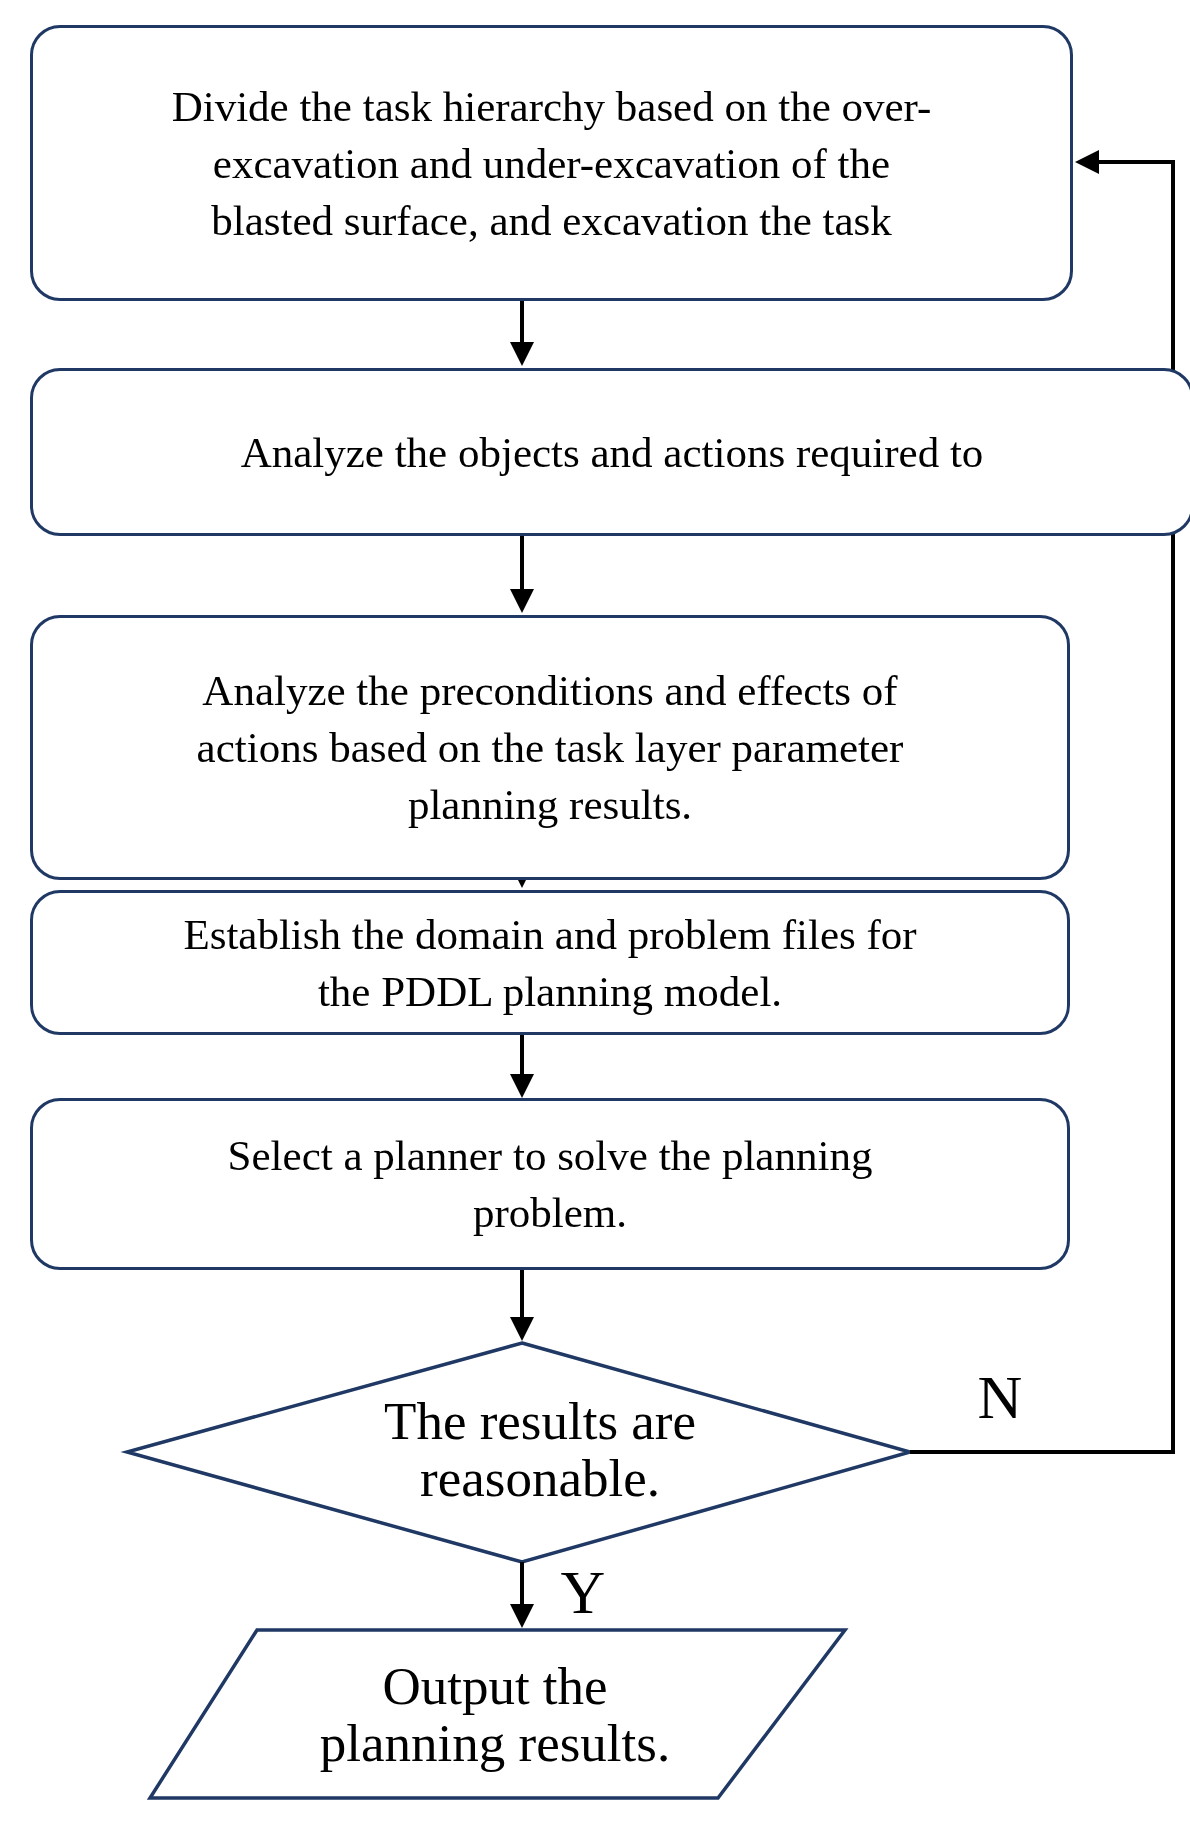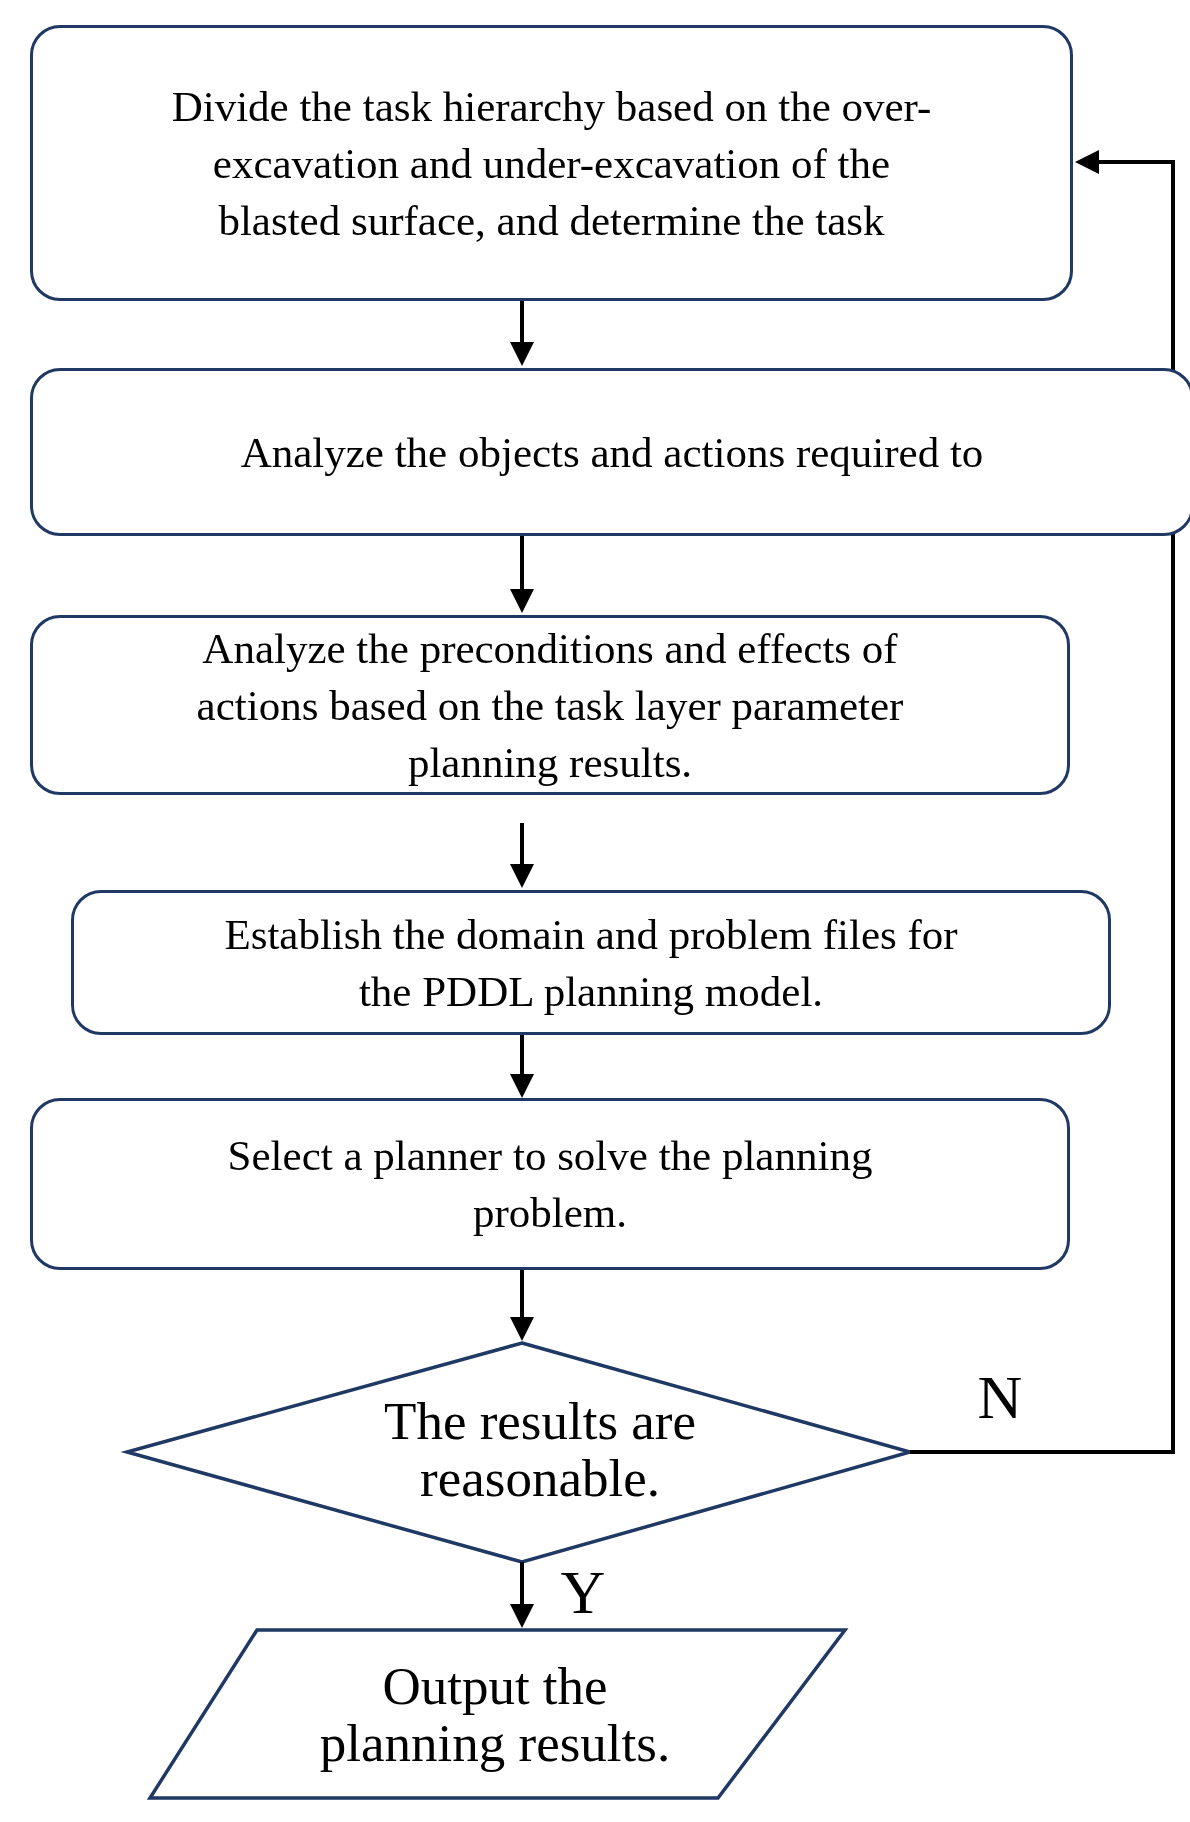"blasted surface, and determine the" div.ln { text: determine -> excavation }
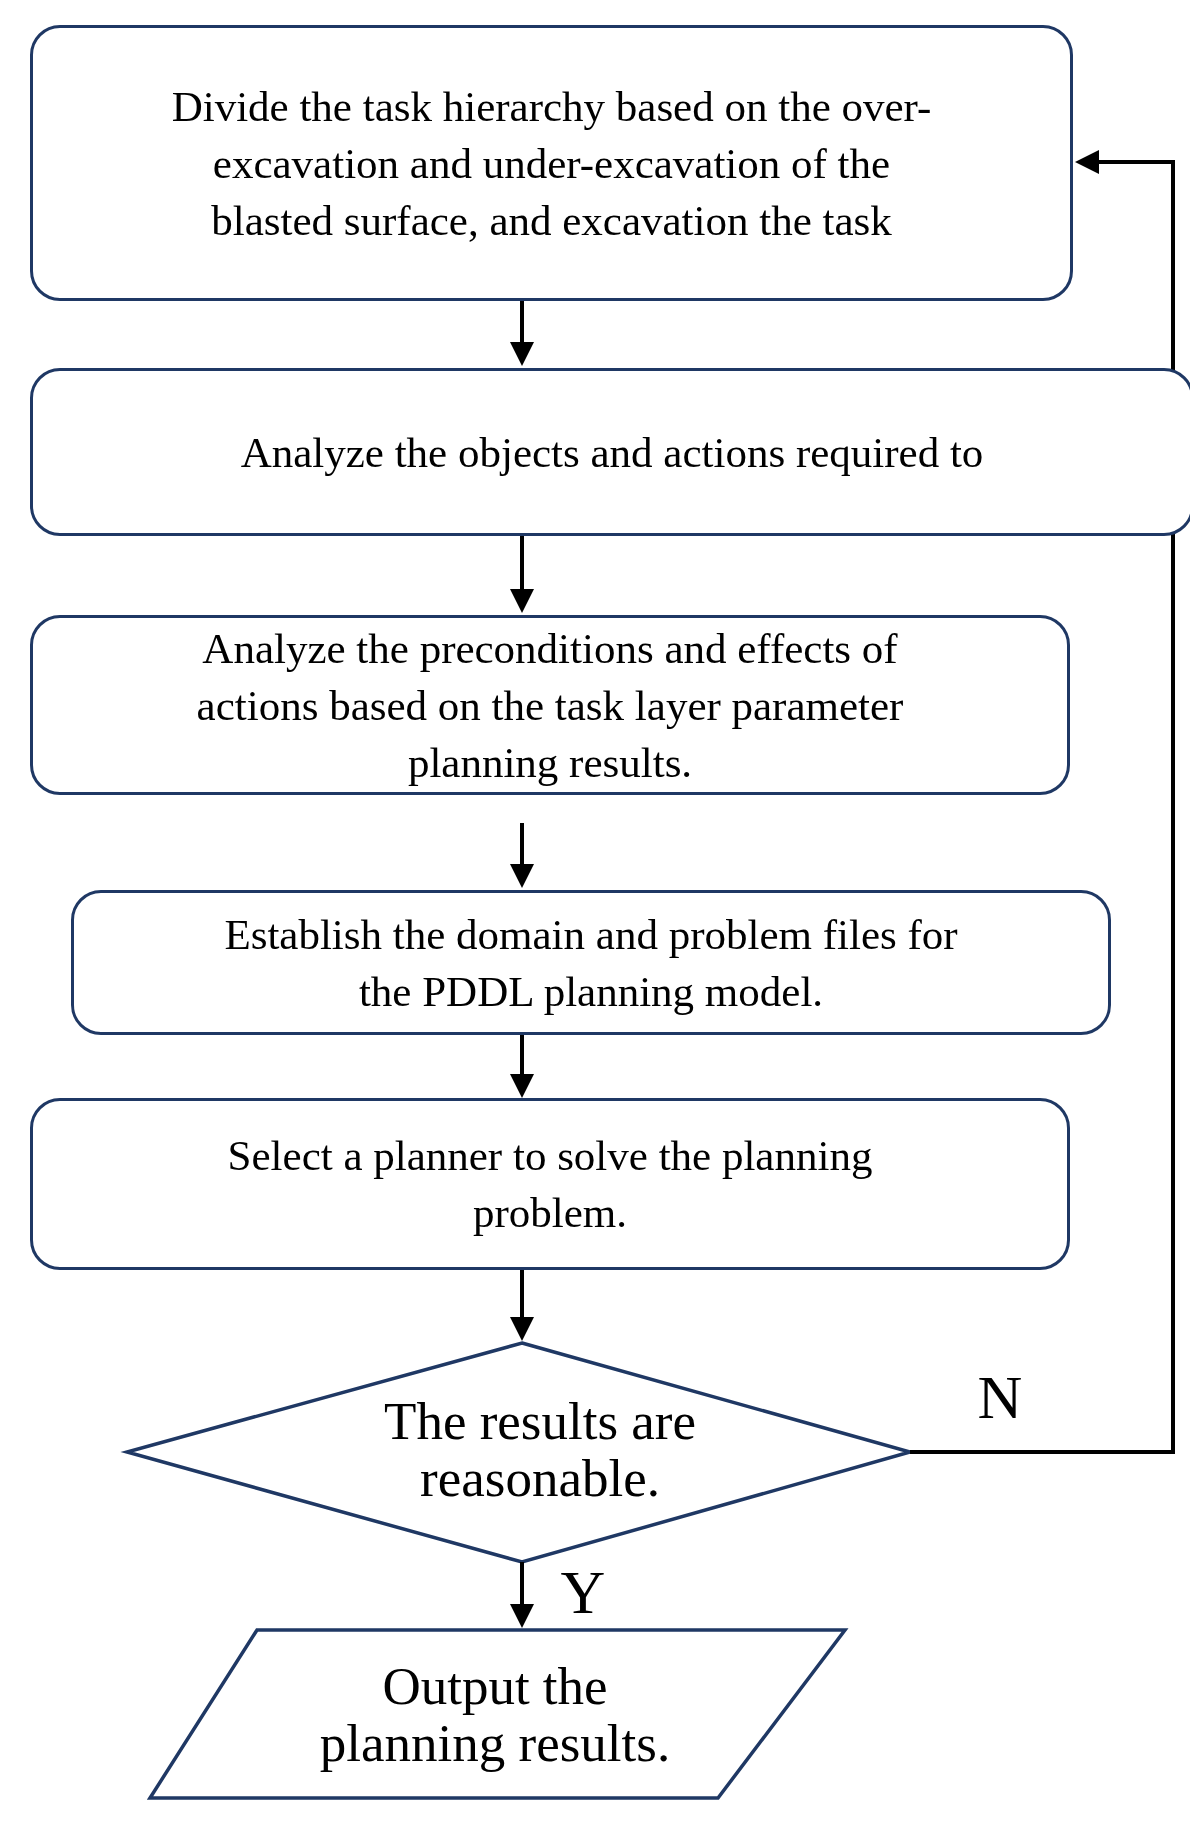"Analyze the preconditions and effects" div.node { height: 180px -> 265px }
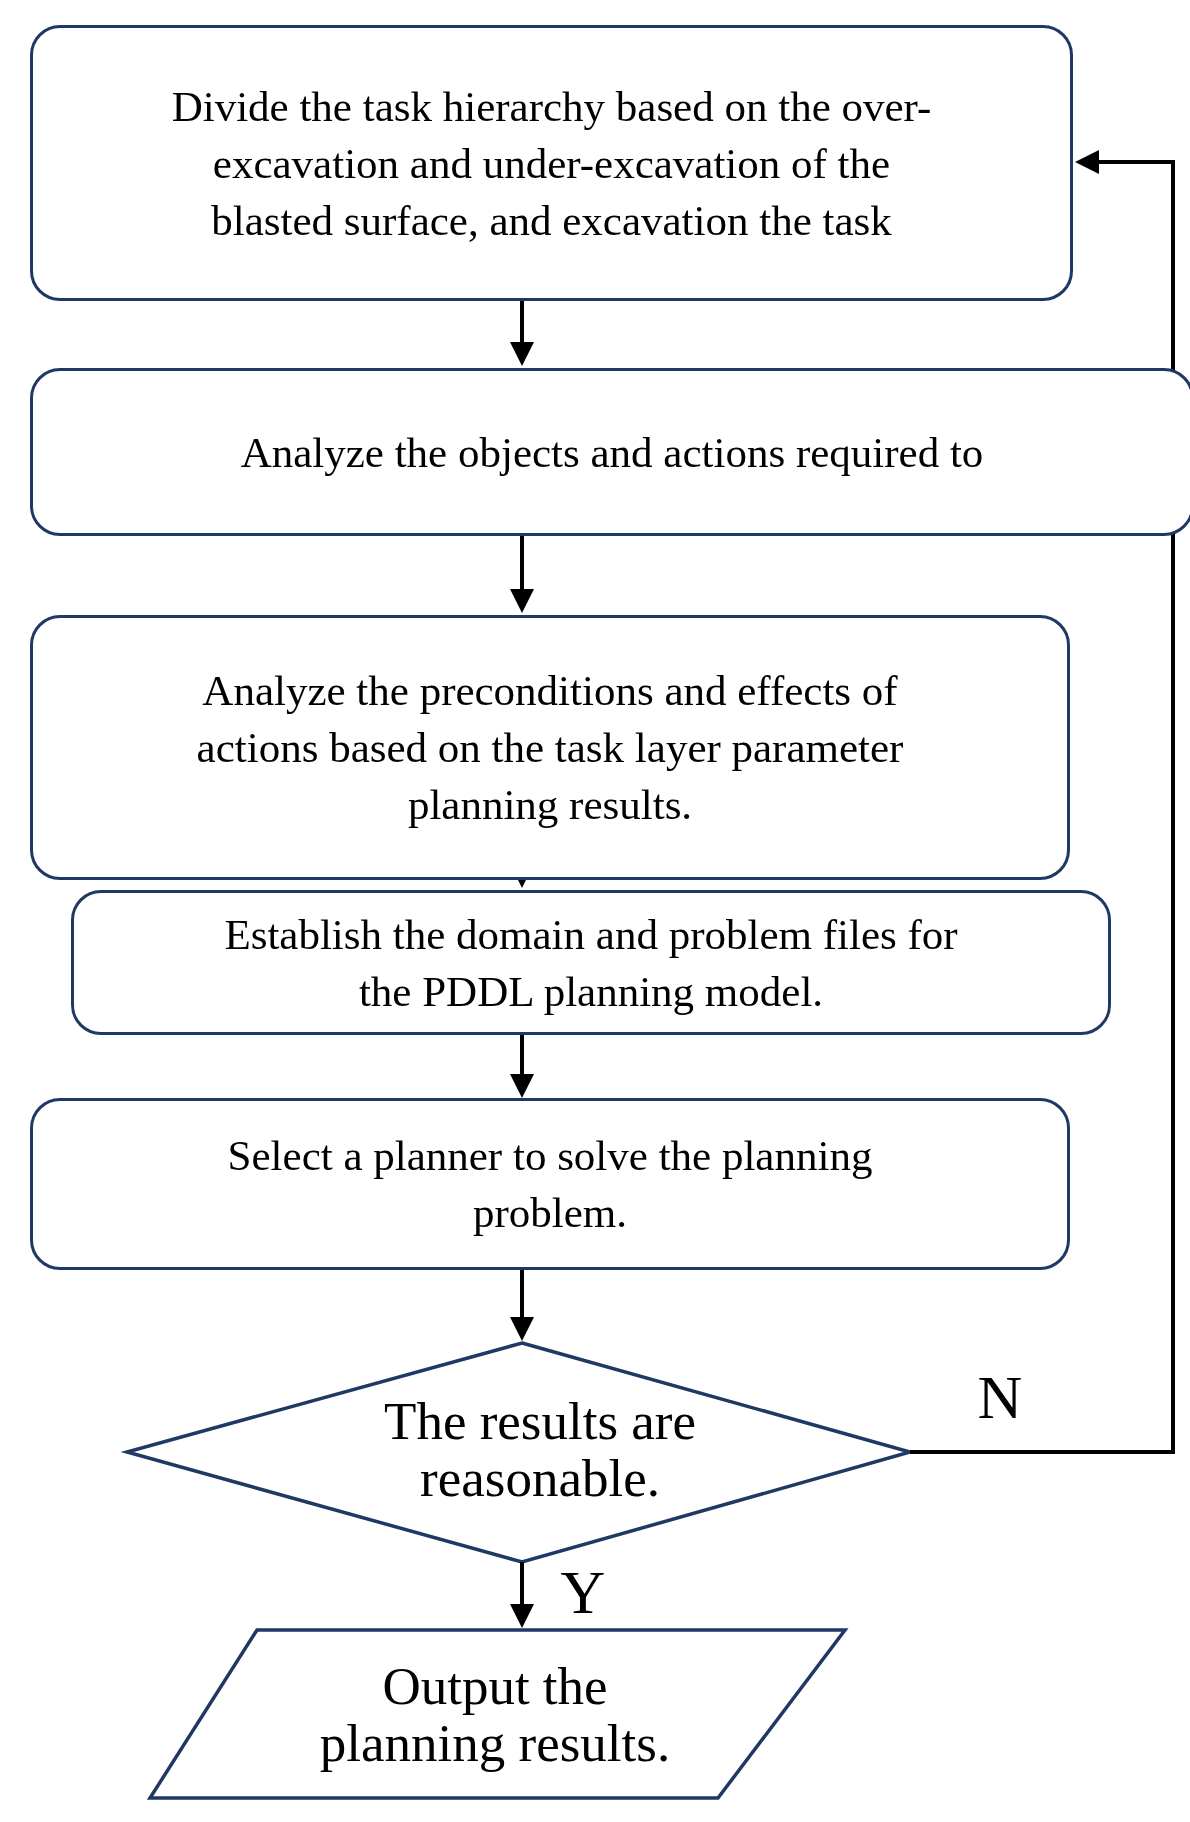"Establish the domain and problem" div.node { margin-left: 41px -> none }
